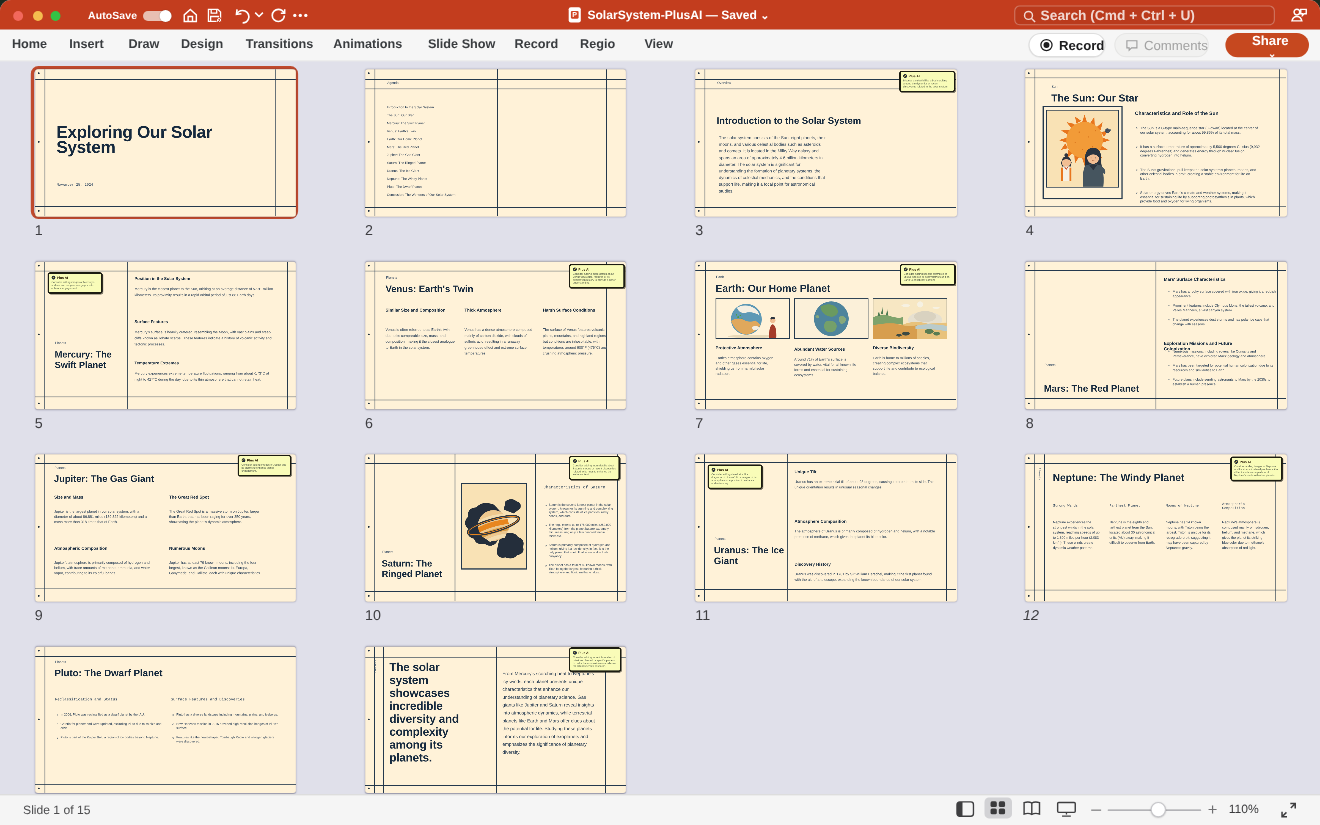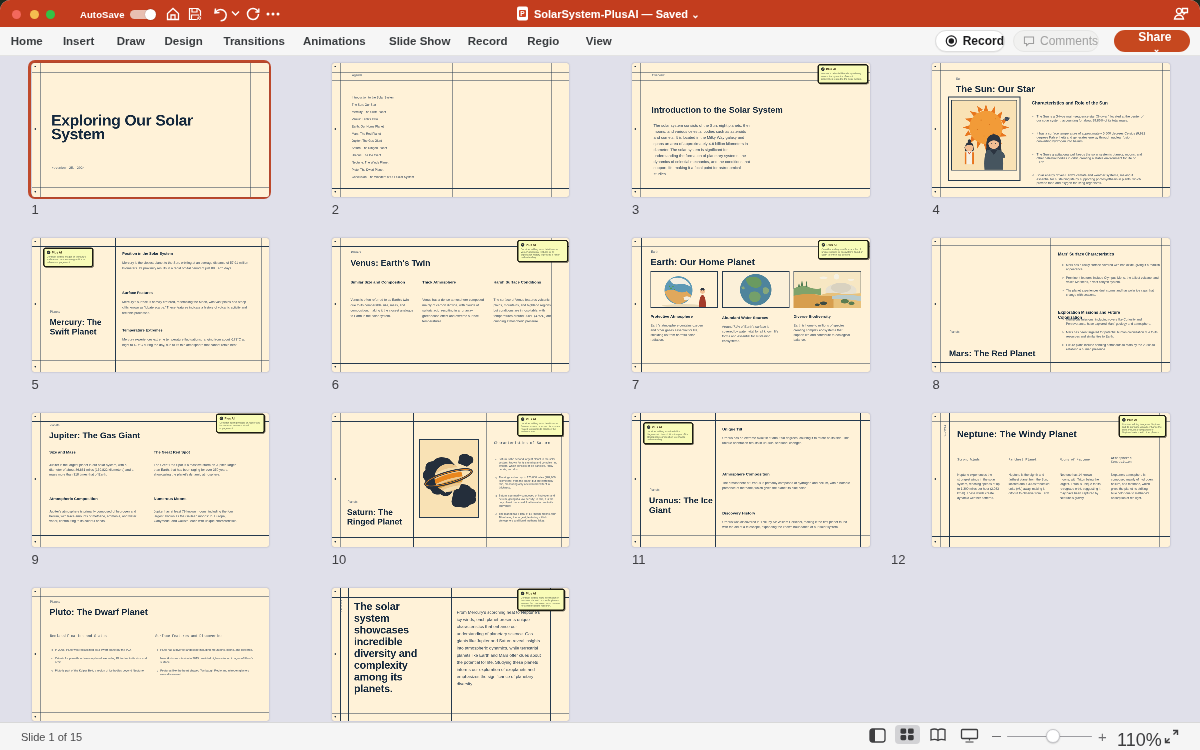"Search (Cmd + Ctrl +" div { html: none -> <div><svg> <circle></circle> <path></path> </svg>Search (Cmd + Ctrl + U)</div> }
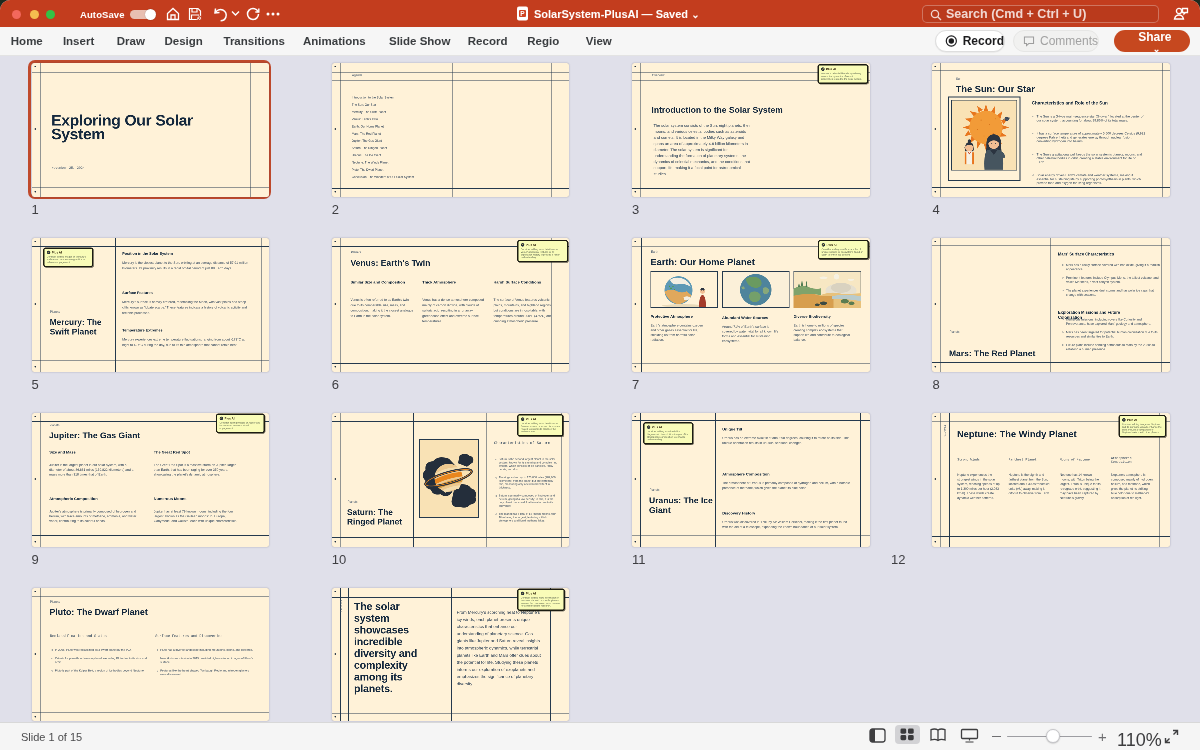"12" div.num { font-style: none -> italic; left: 891px -> 930px }
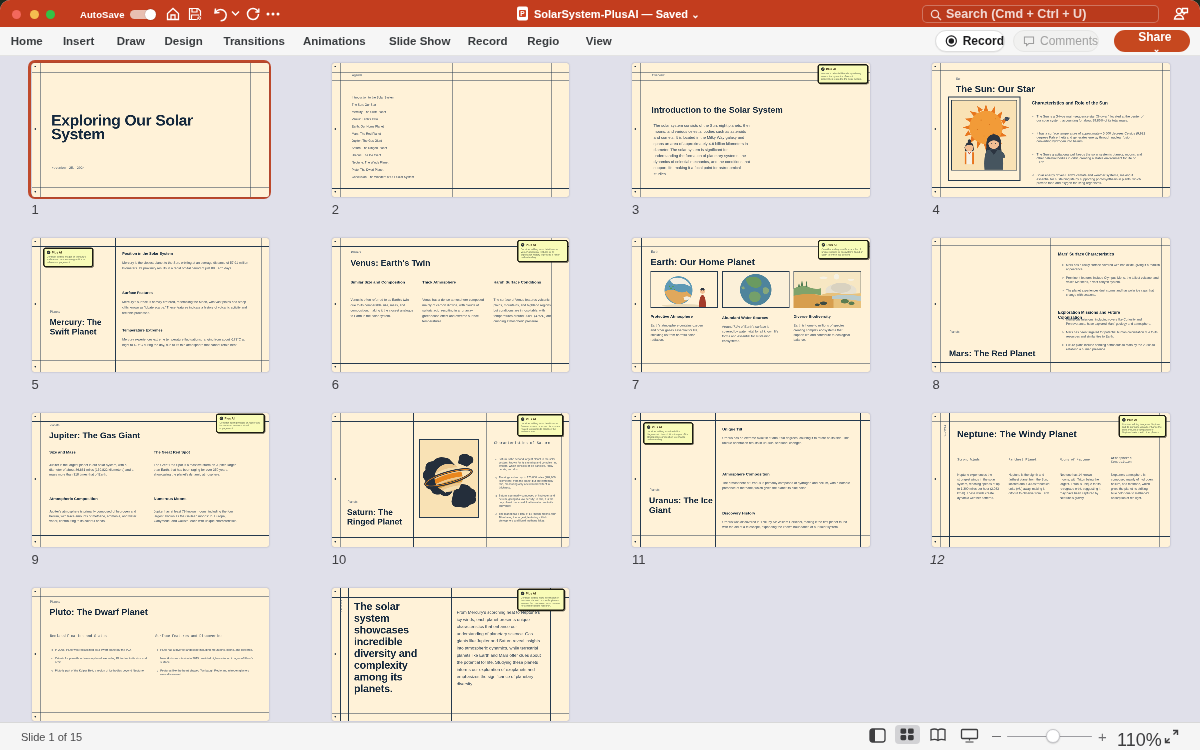"110%" #zoomtxt { font-size: 18px -> 11px }
